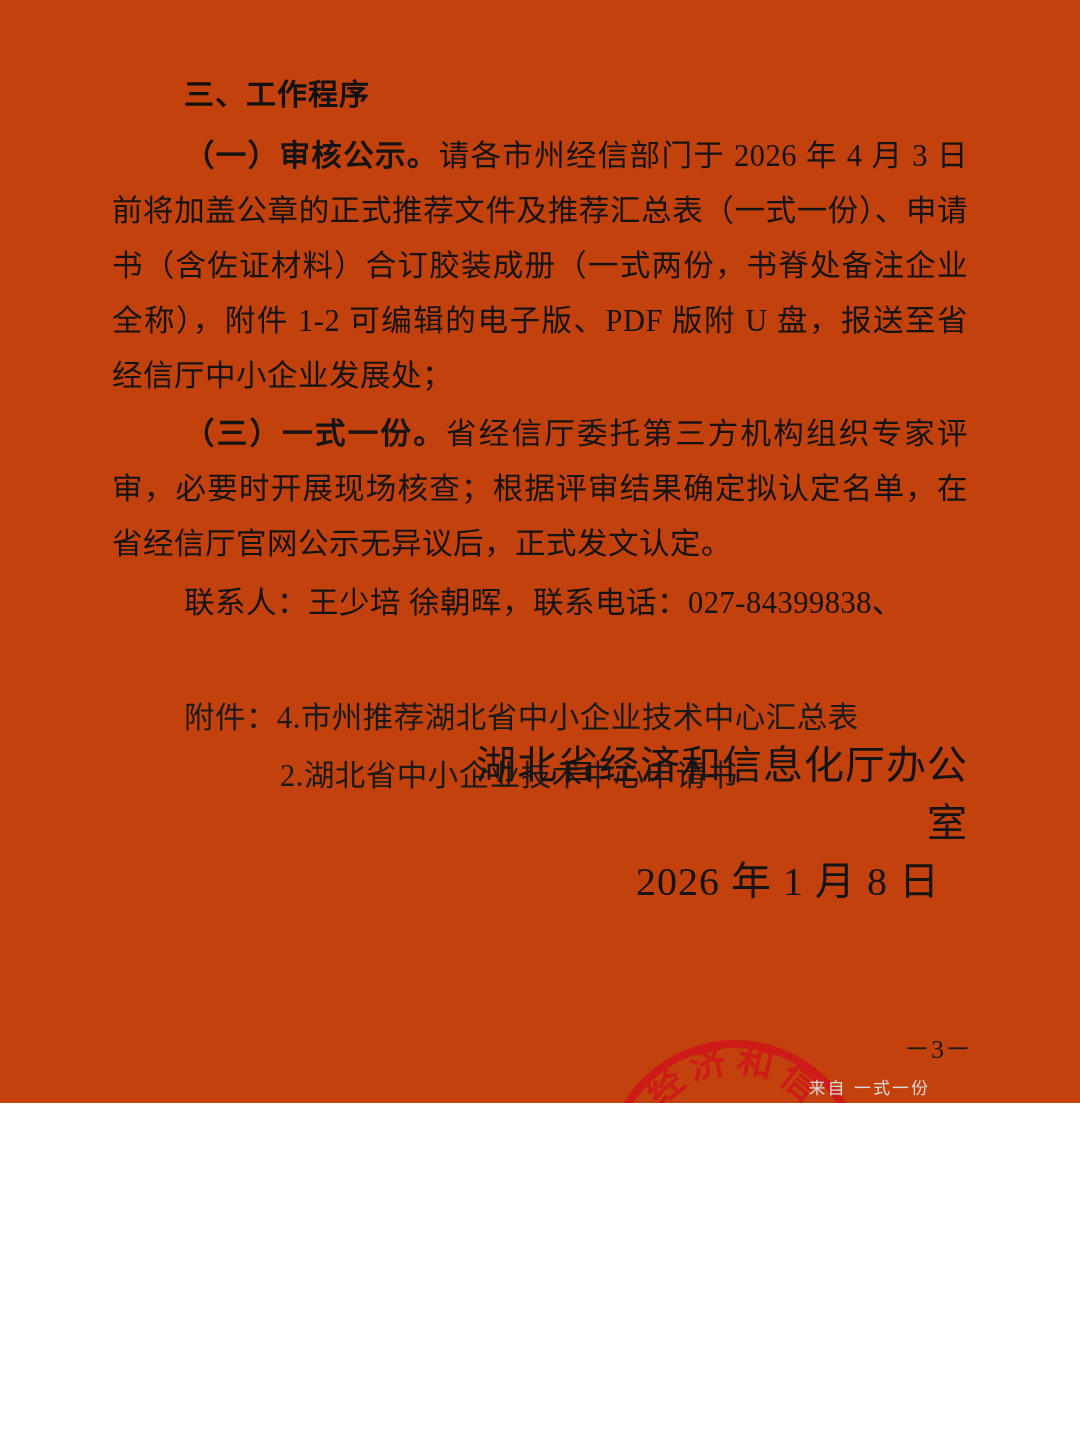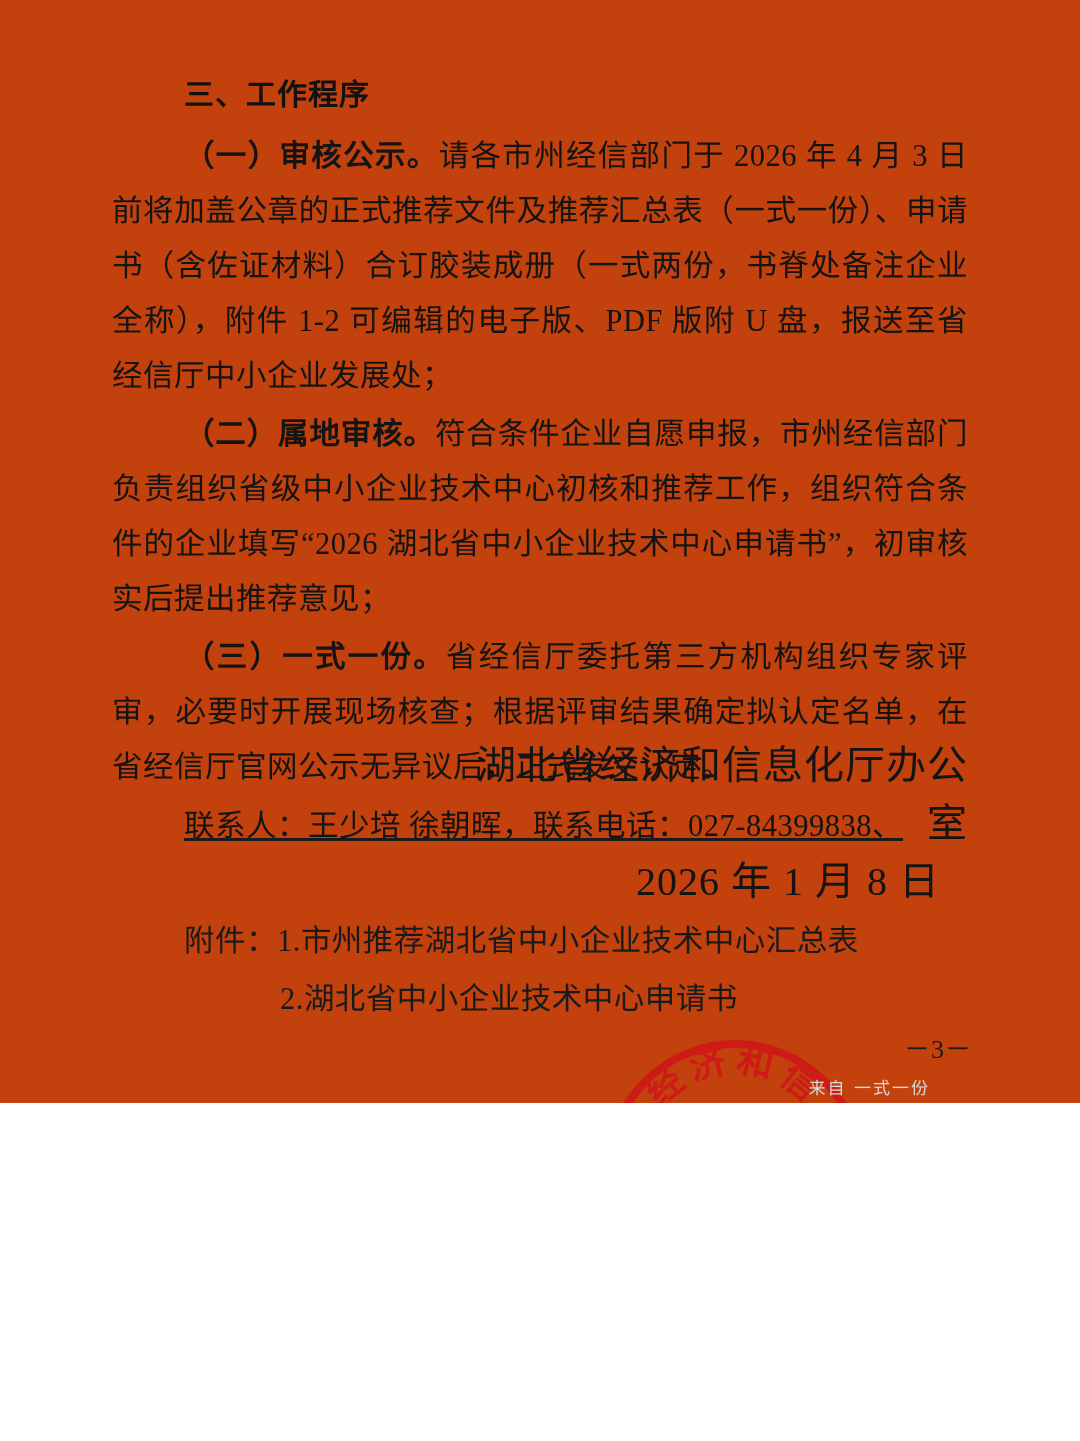"（二）属地审核。符合条件企业自愿申报，市州经信部门负责组织省级中小企业技术中心初" p.para { html: <p><span>（二）属地审核。</span><span>符合条件企业自愿申报，市州经信部门负责组织省级中小企业技术中心初核和推荐工作，组织符合条件的企业填写“2026 湖北省中小企业技术中心申请书”，初审核实后提出推荐意见；</span></p> -> none }
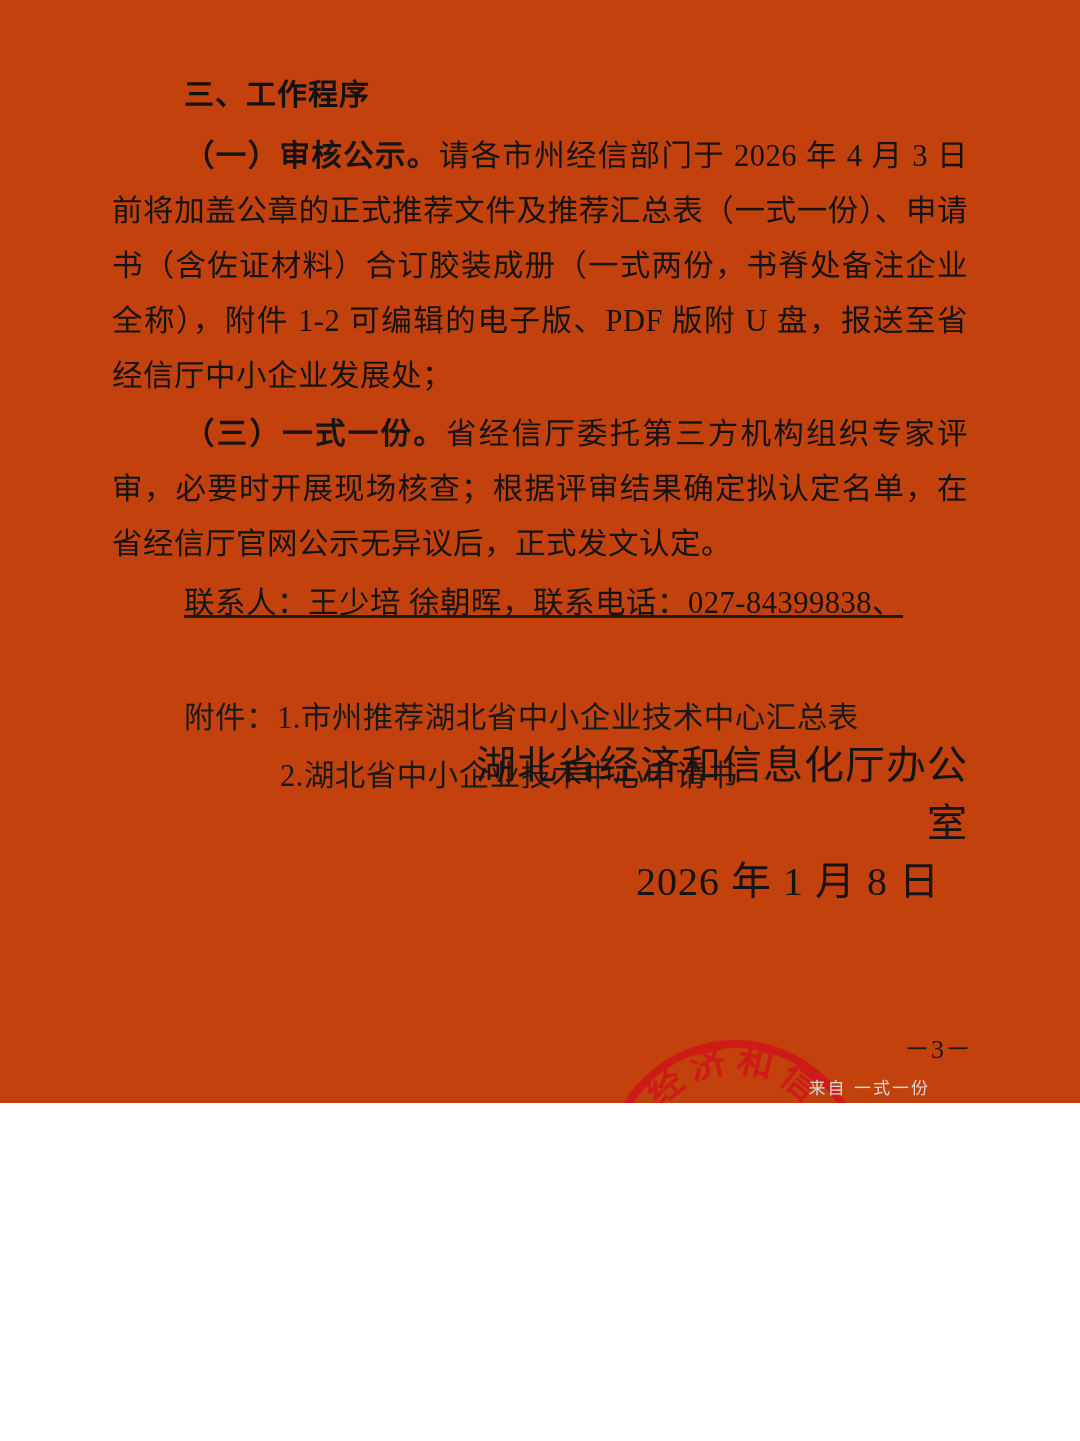"联系人：王少培 徐朝晖，联系电话：027-84399838、" .contact-block { text-decoration: underline -> none }
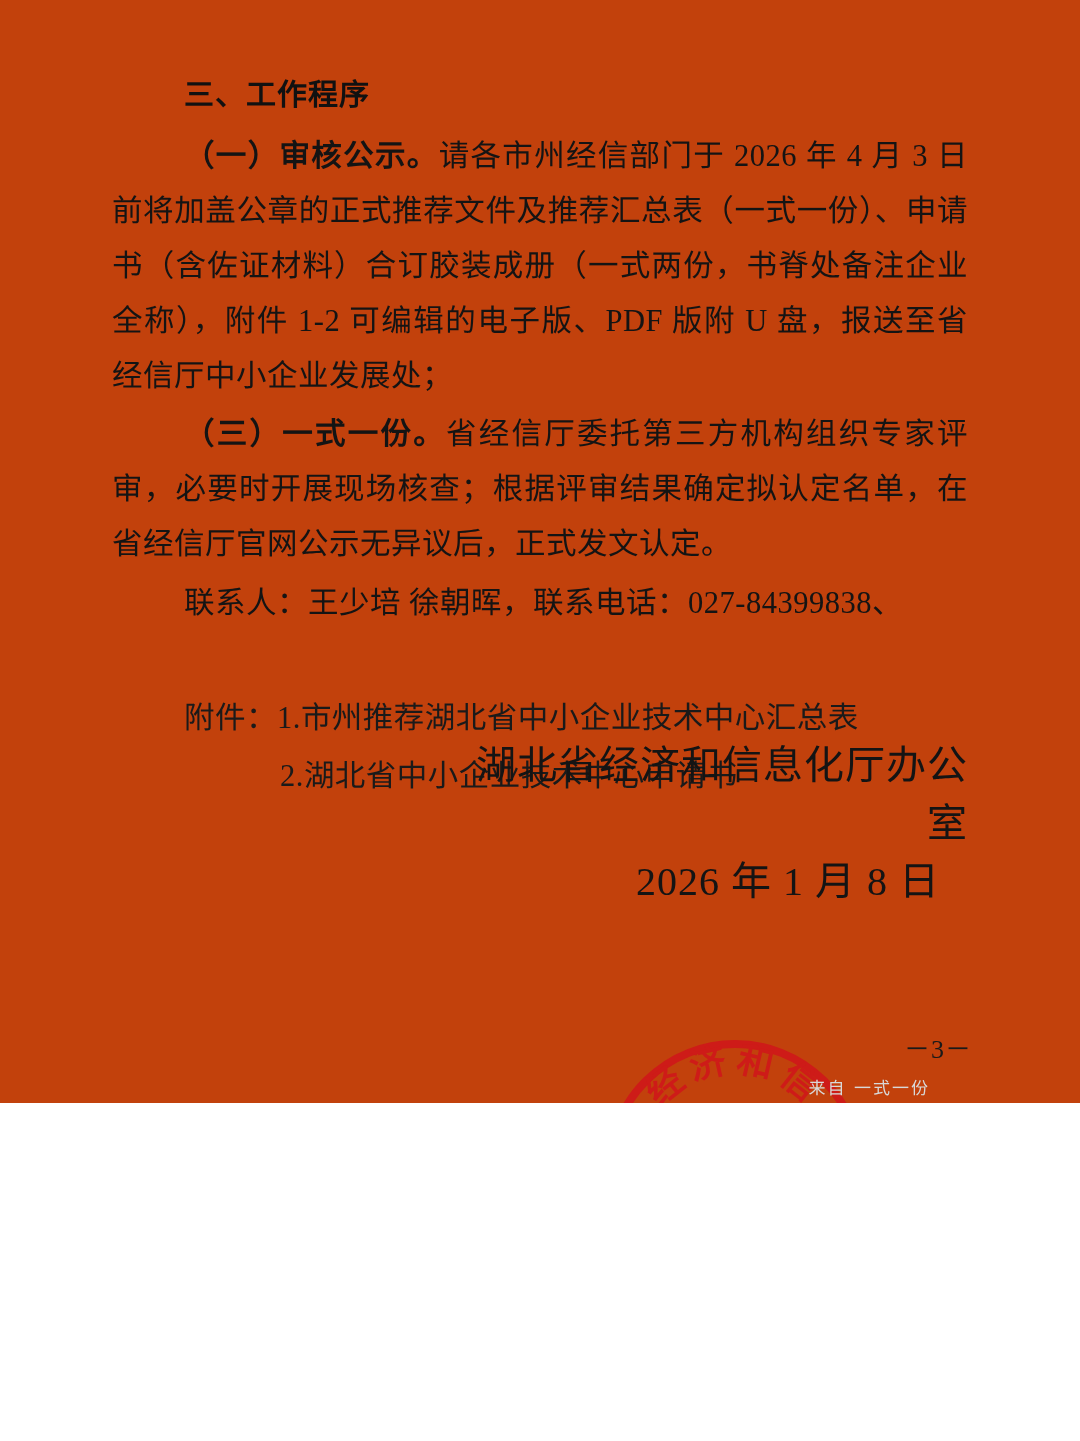"1.市州推荐湖北省中小企业技术中心汇总表" span { text: 1 -> 4 }
